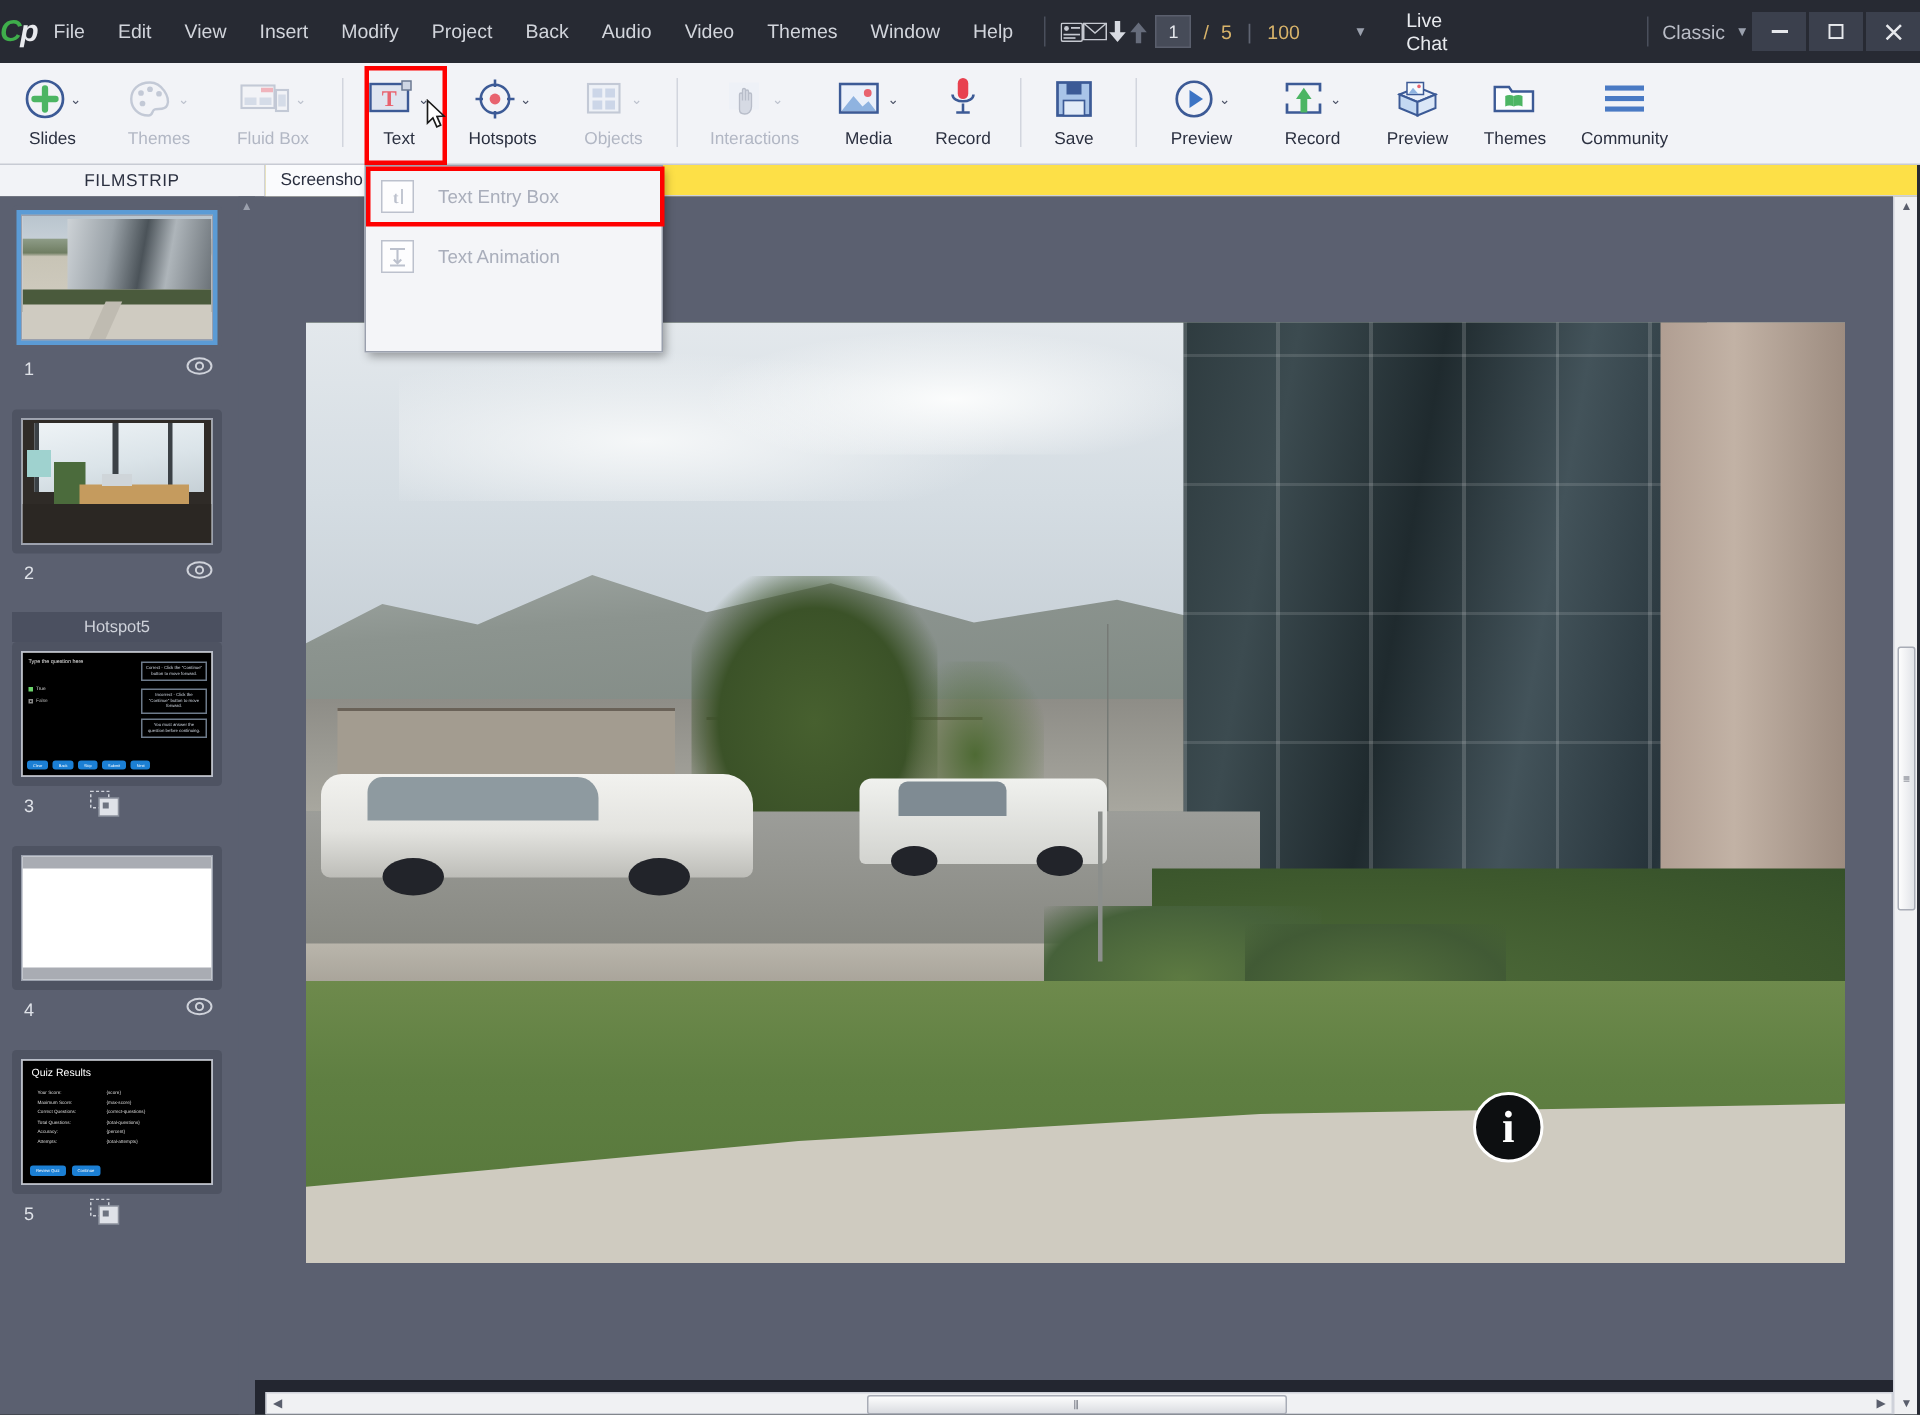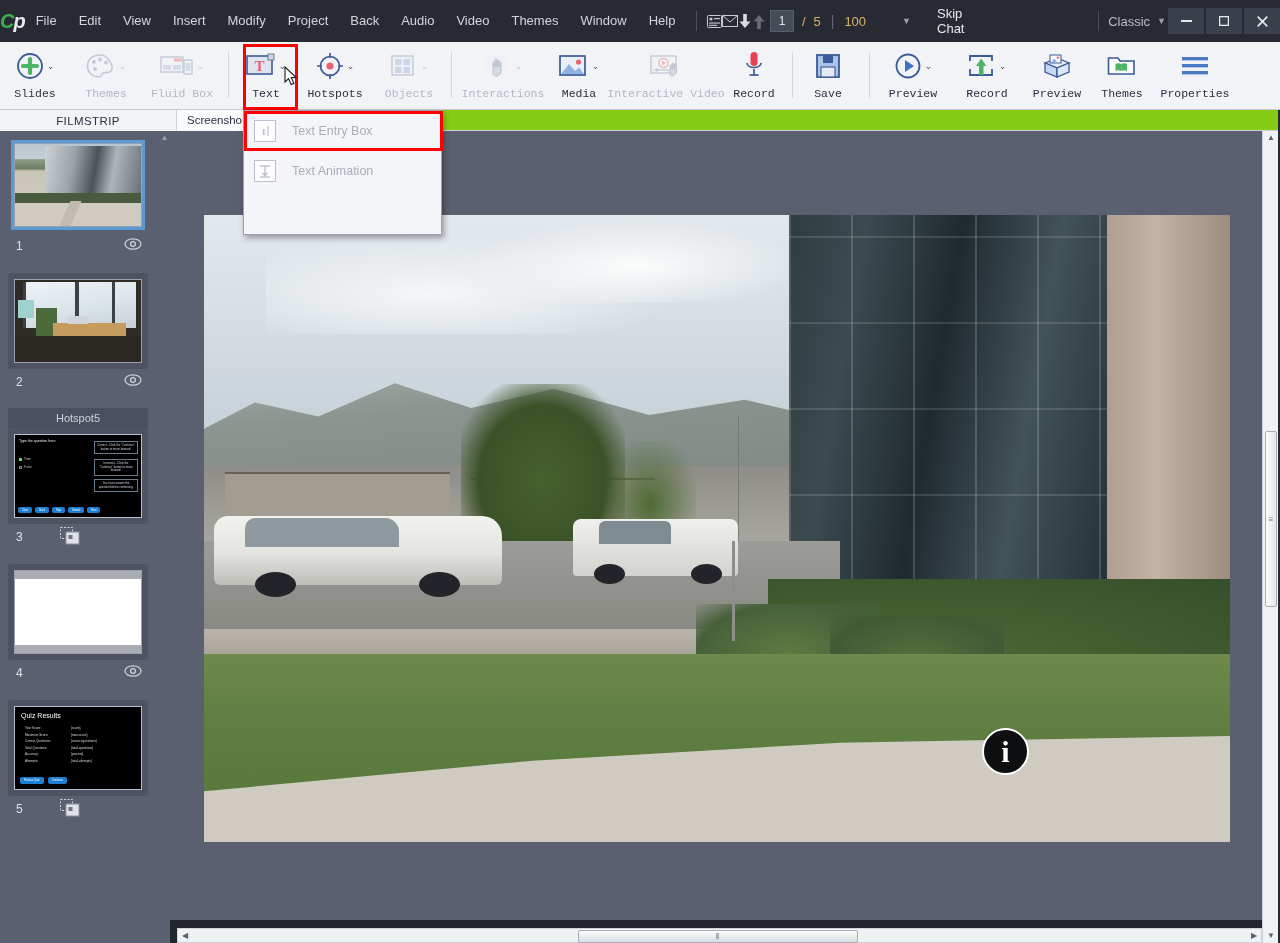"Skip Chat" div.livechat { text: Skip -> Live }
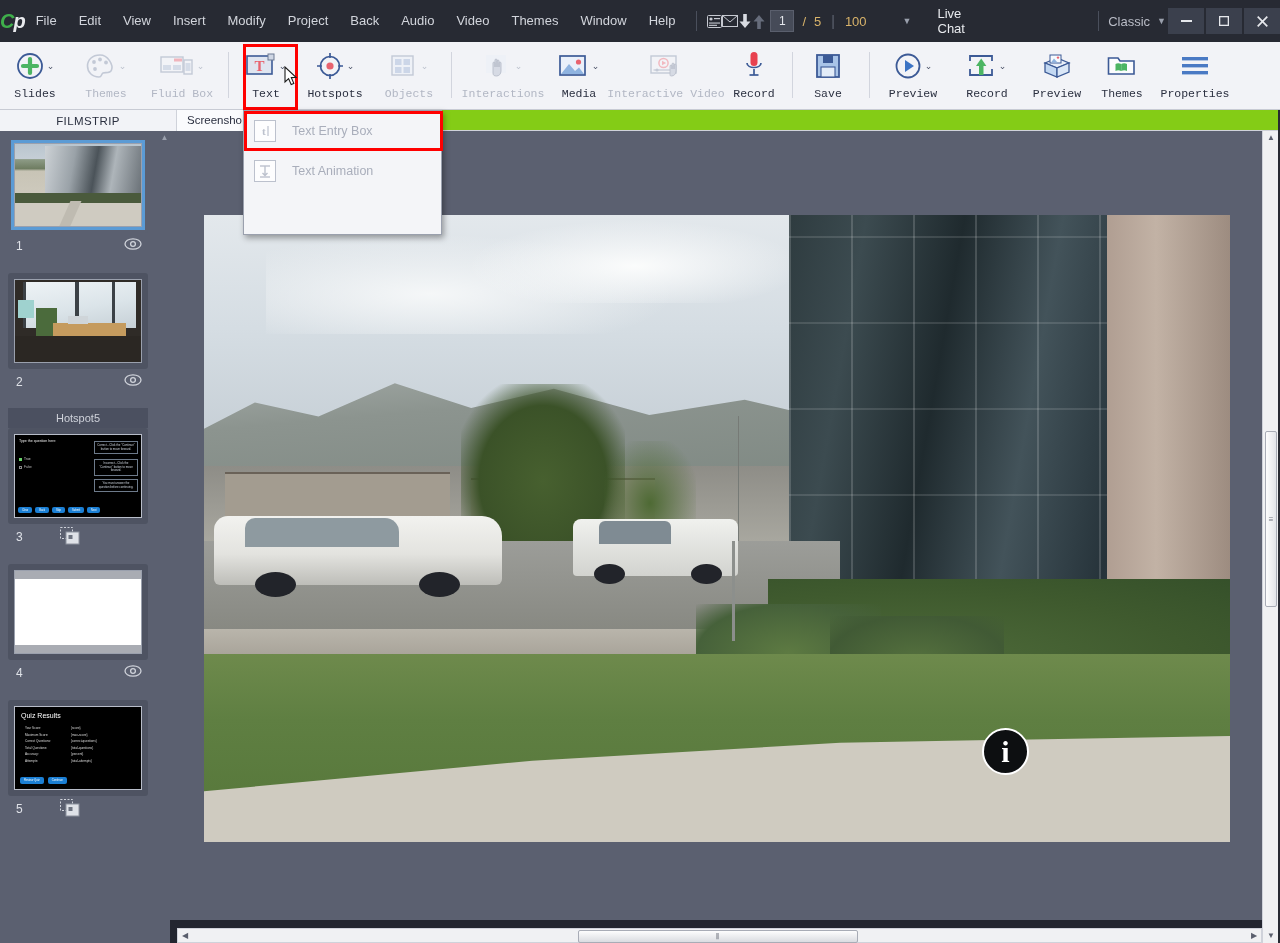"Slides" .rb-label { font-family: Liberation Mono, monospace -> none }
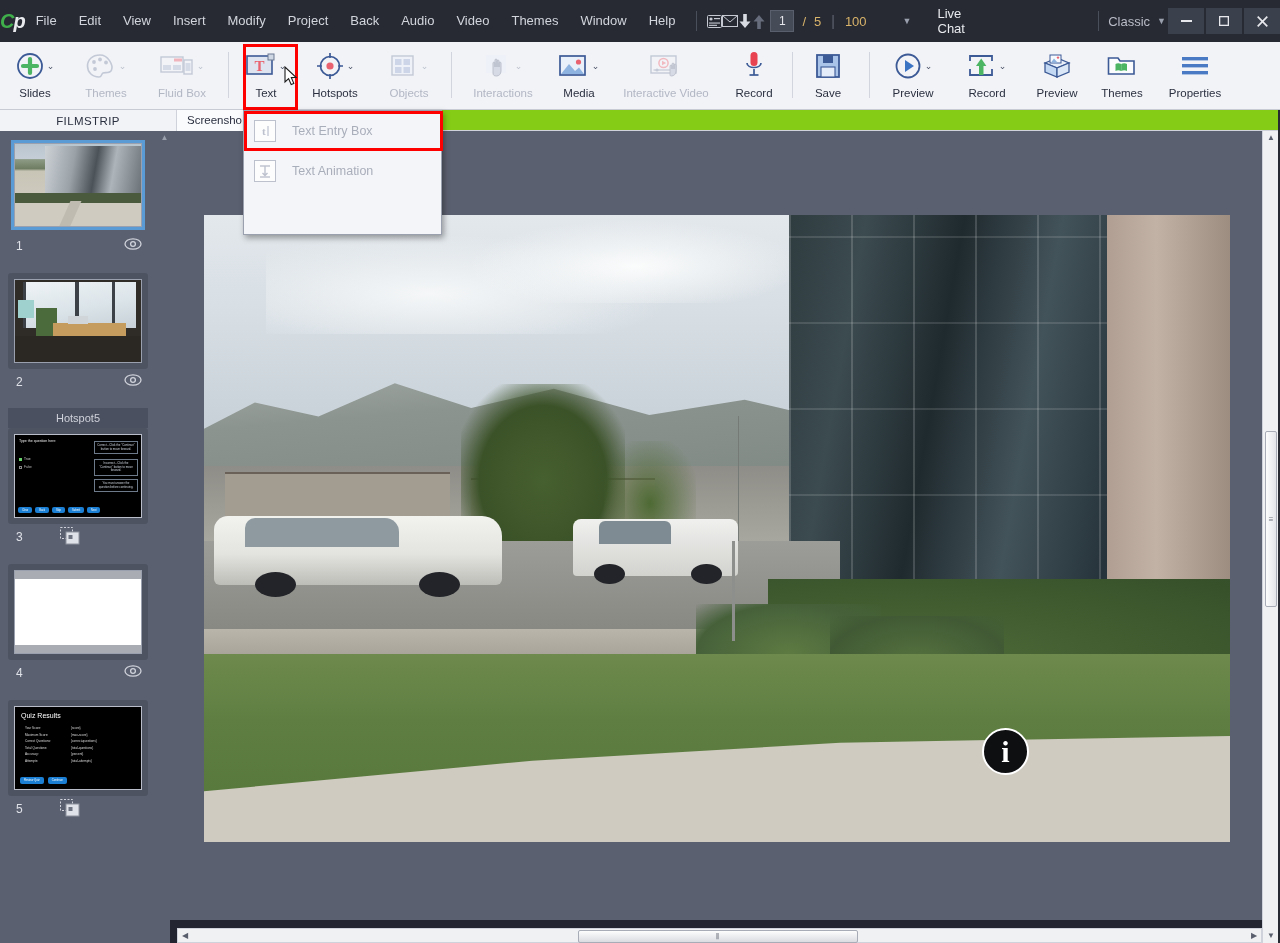"Interactive Video" div.rb-item { html: <div> <div> <svg> <rect></rect> <circle></circle> <path></path> <path></path> <circle></circle> <path></path> </svg> </div> <div>Interactive Video</div> </div> -> none }
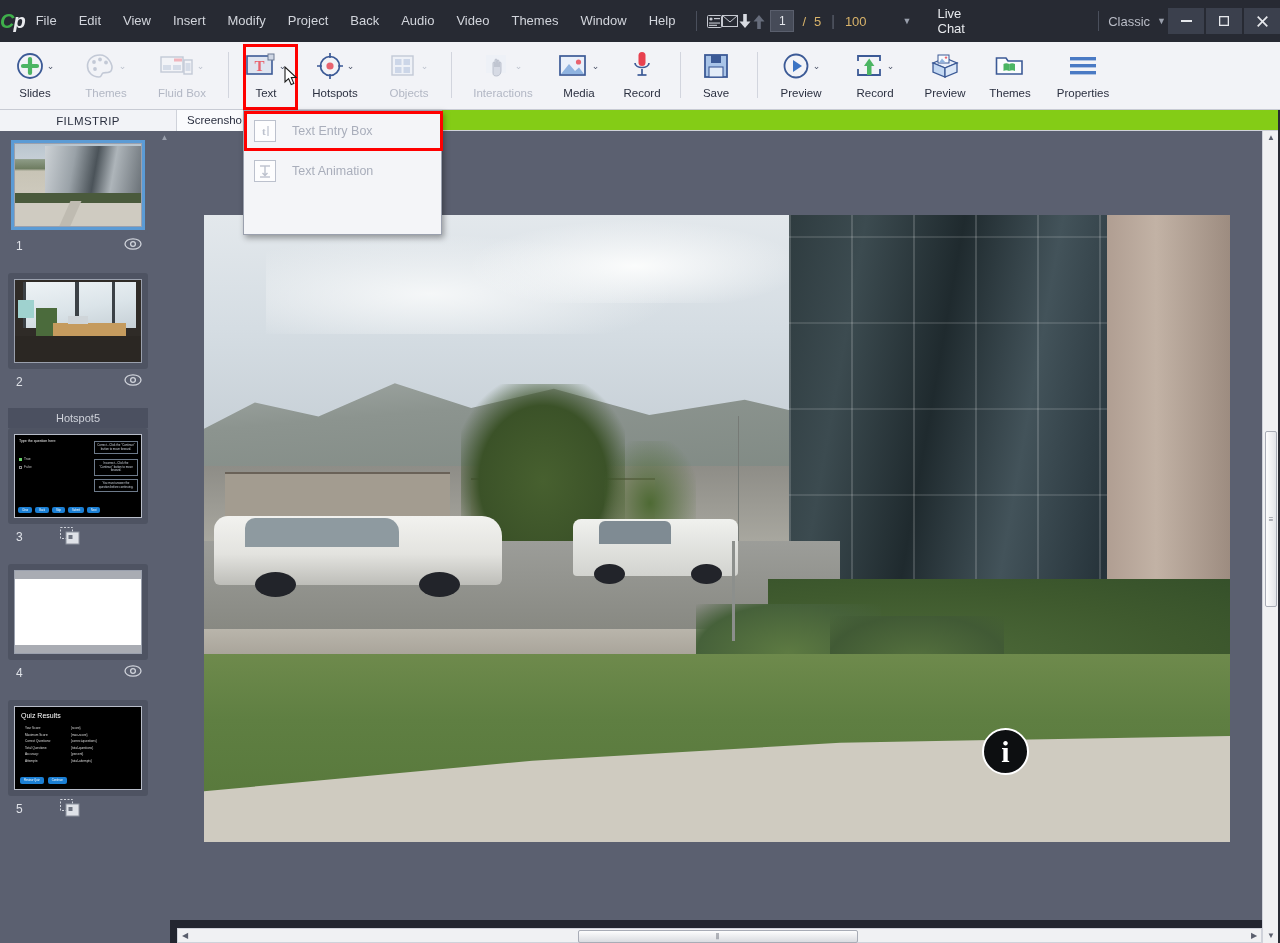"Properties" div.rb-label { text: Properties -> Community }
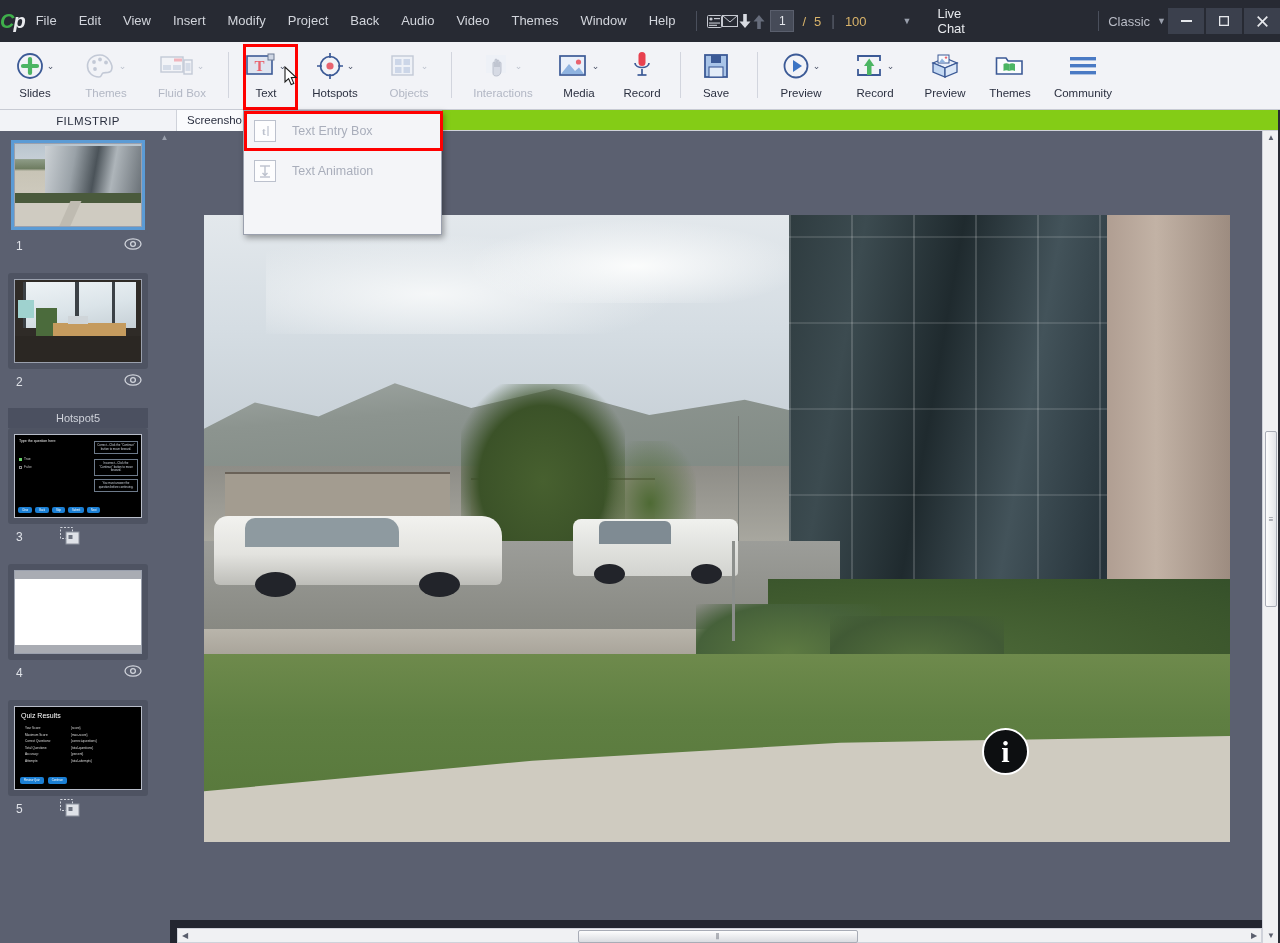"Screensho" .stage-tabs { background: #84cc16 -> #fde047 }
